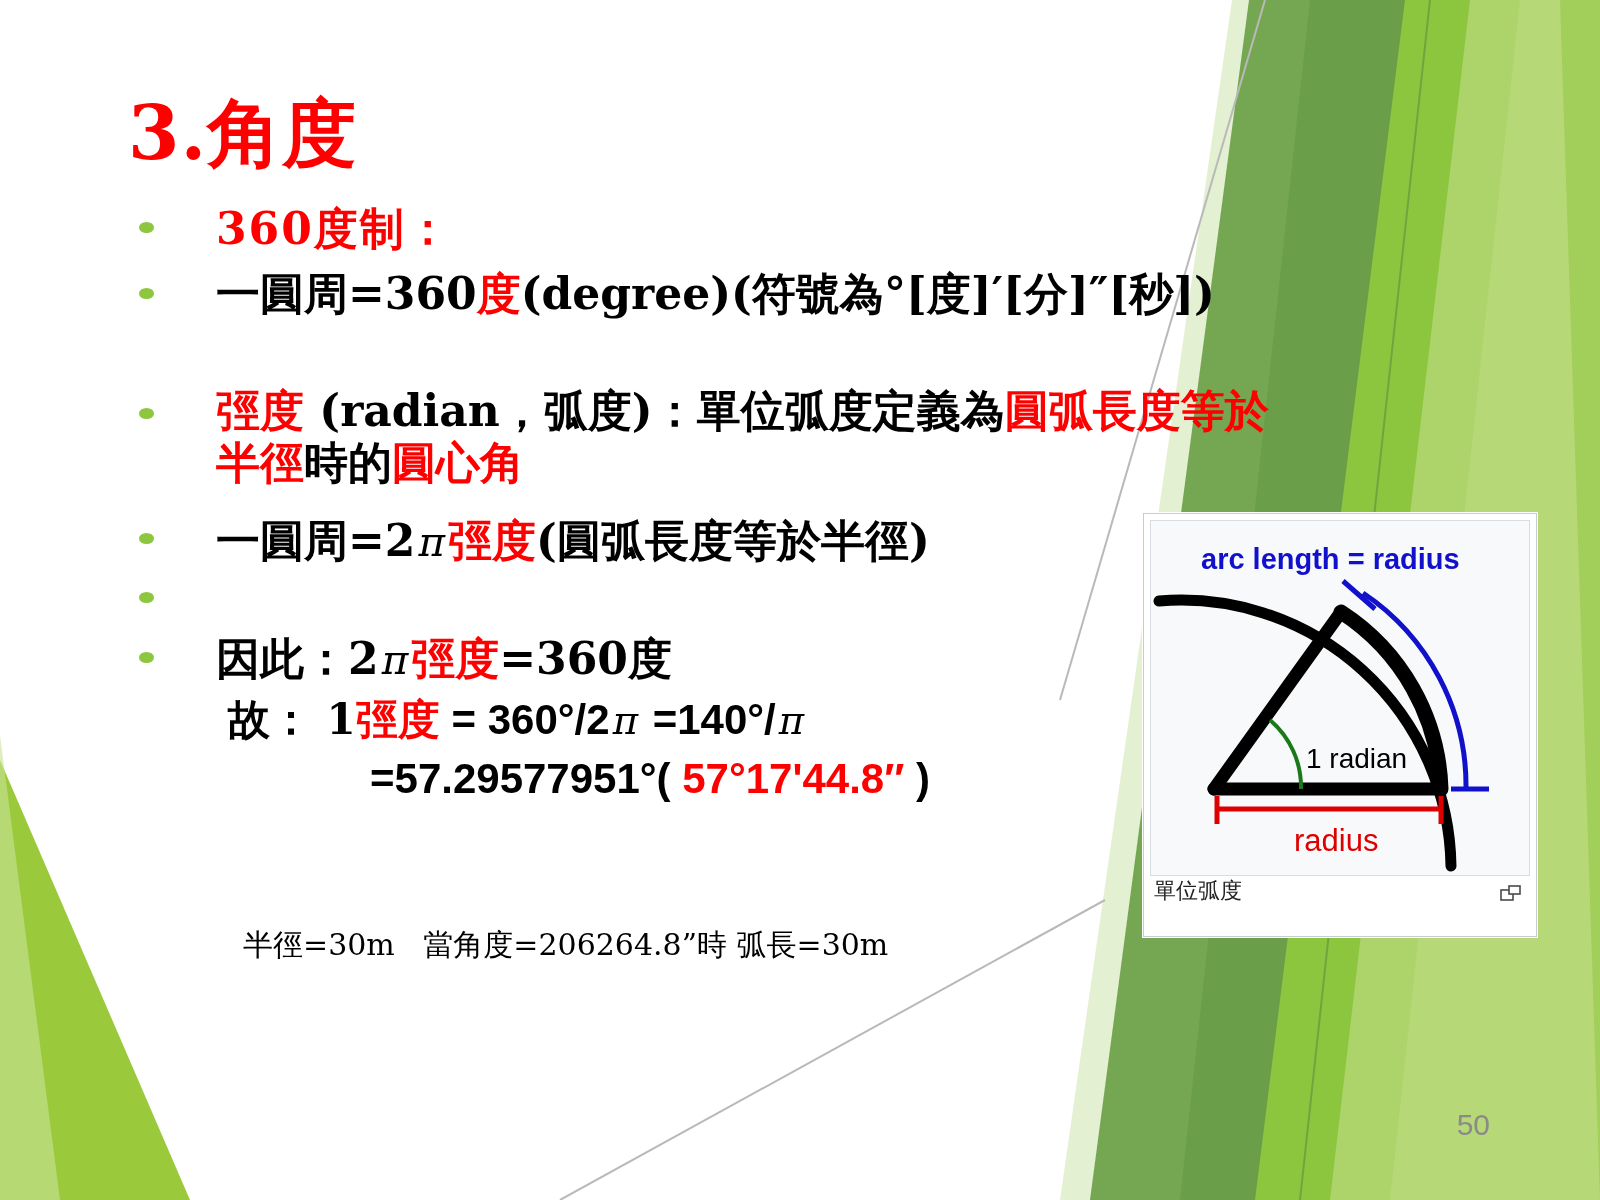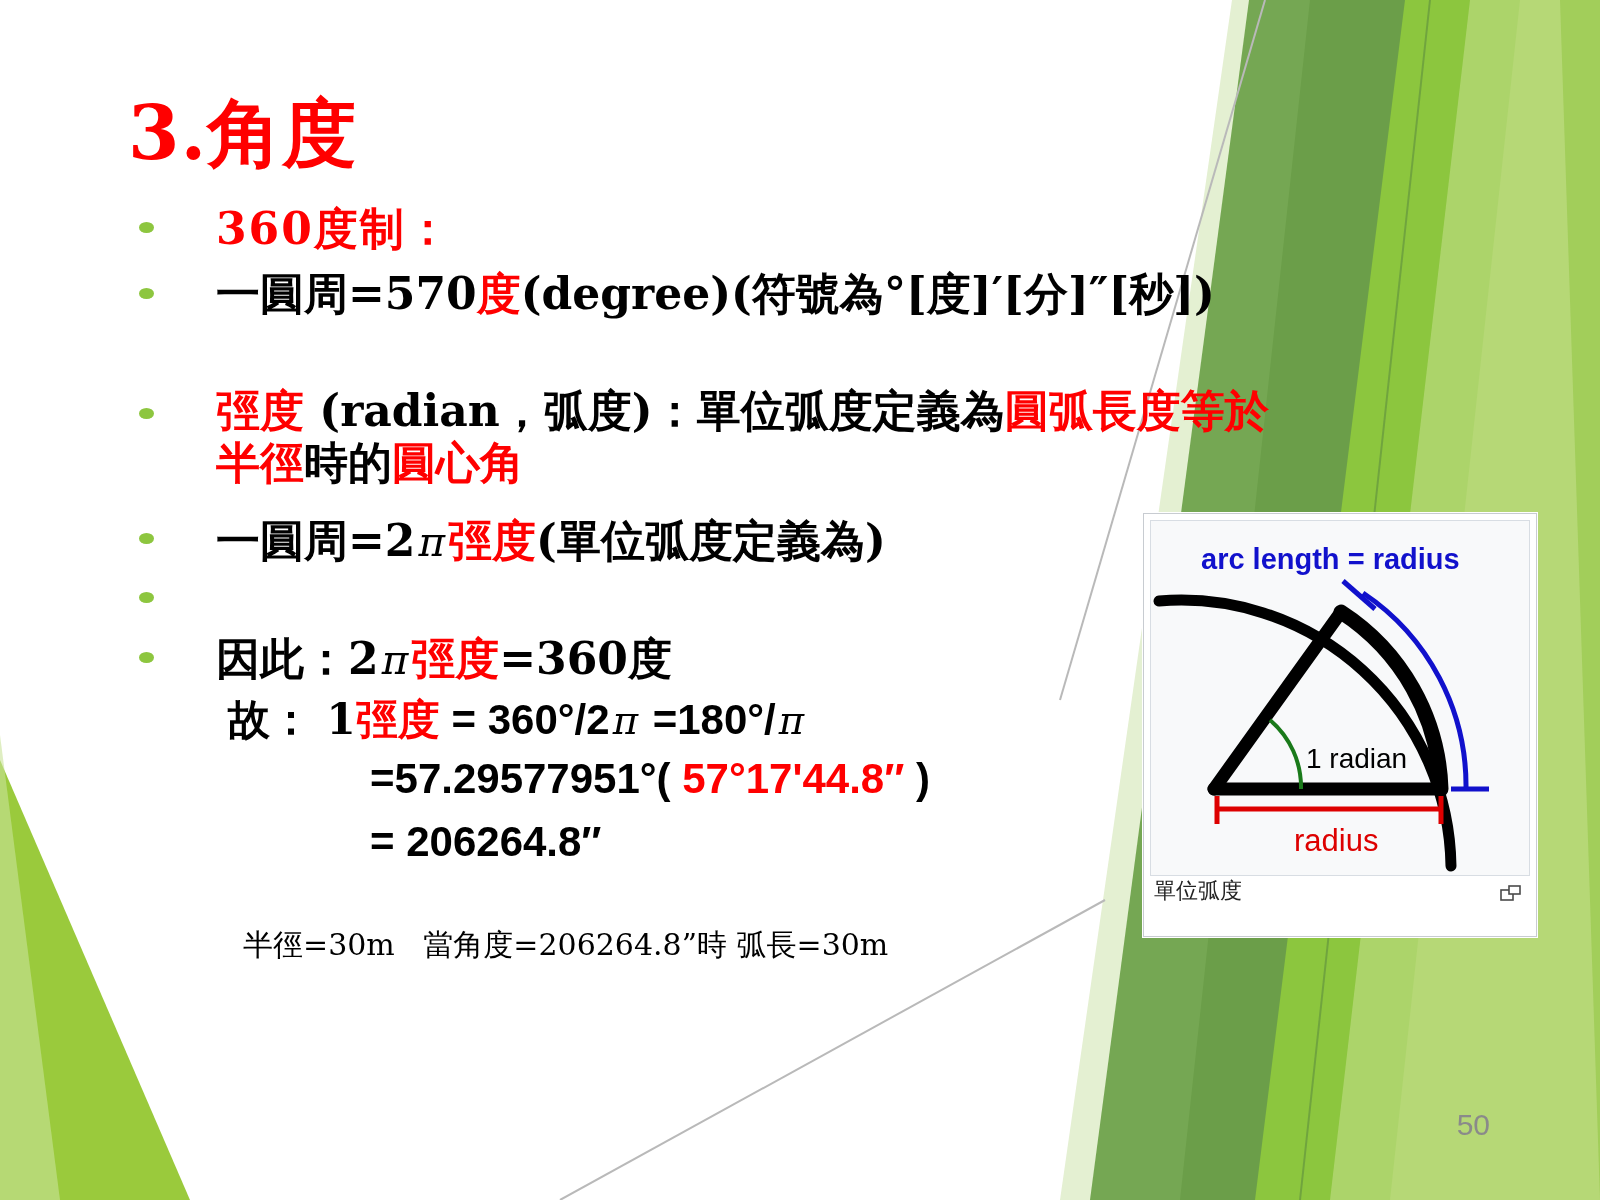"一圓周=570" span { text: 570 -> 360 }
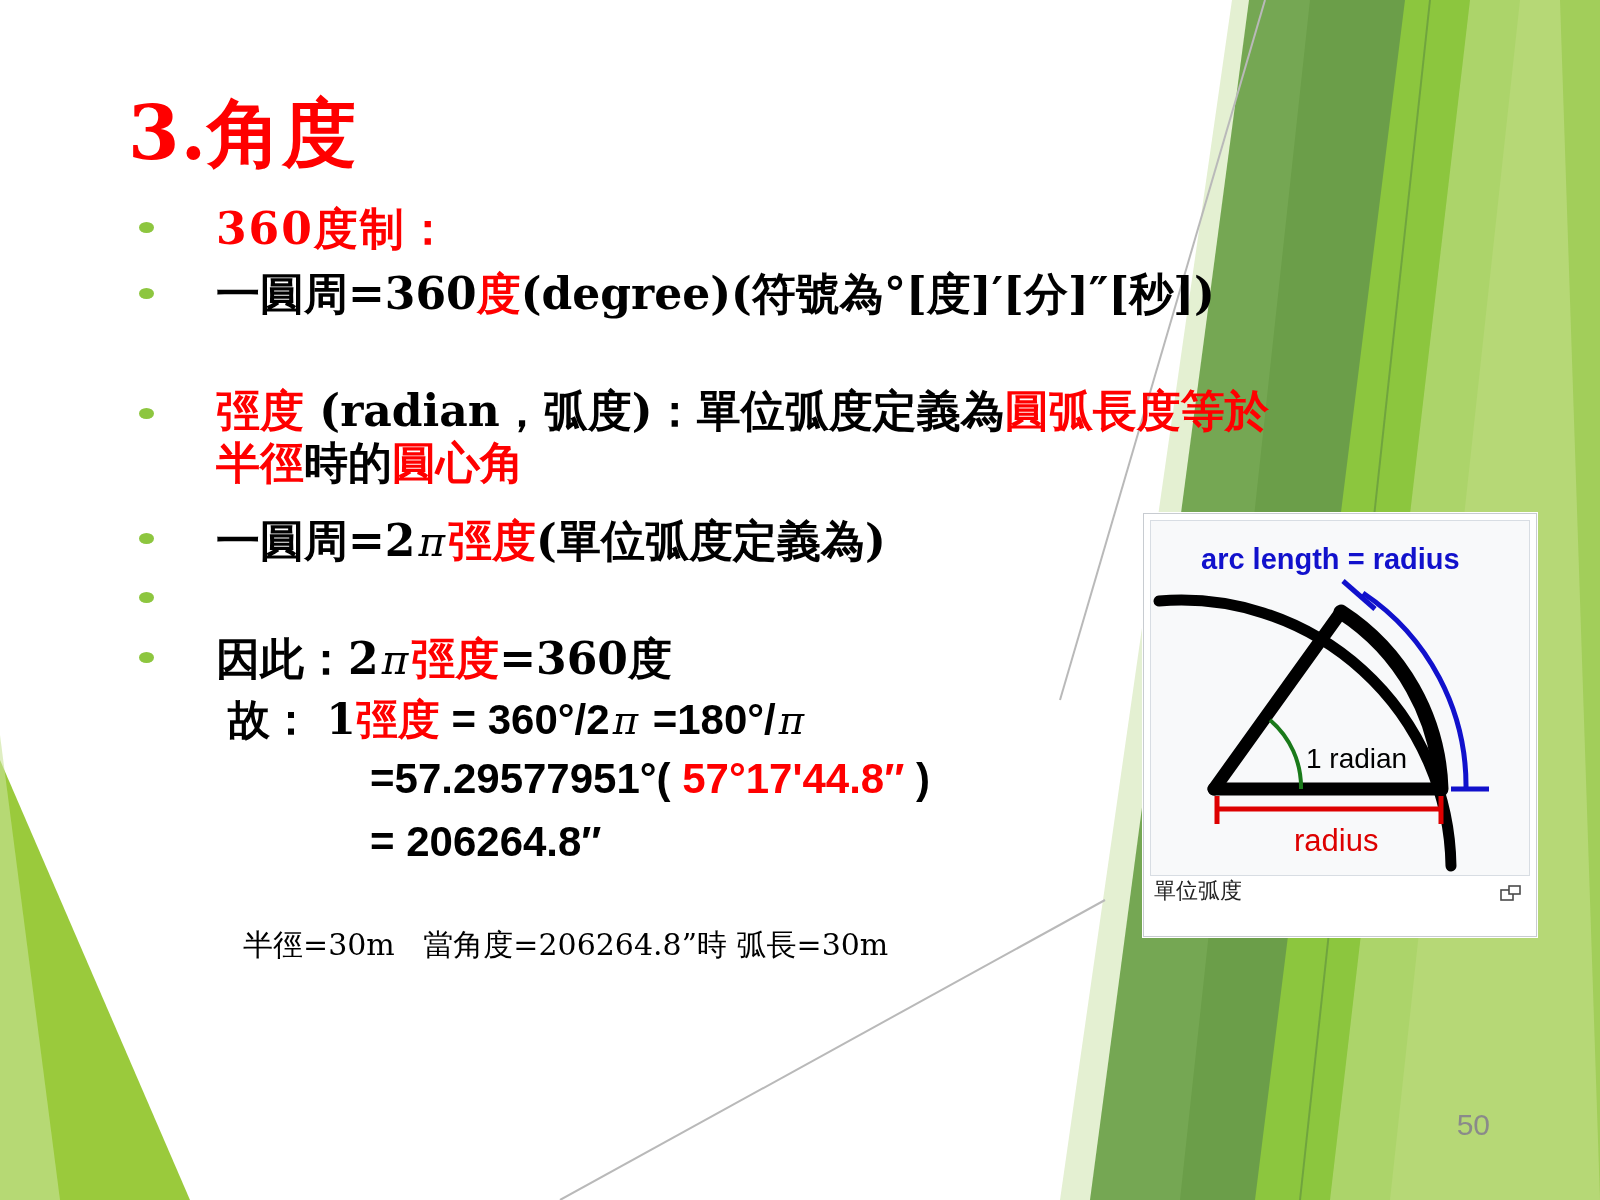"(單位弧度定義為)" span { text: 單位弧度定義為 -> 圓弧長度等於半徑 }
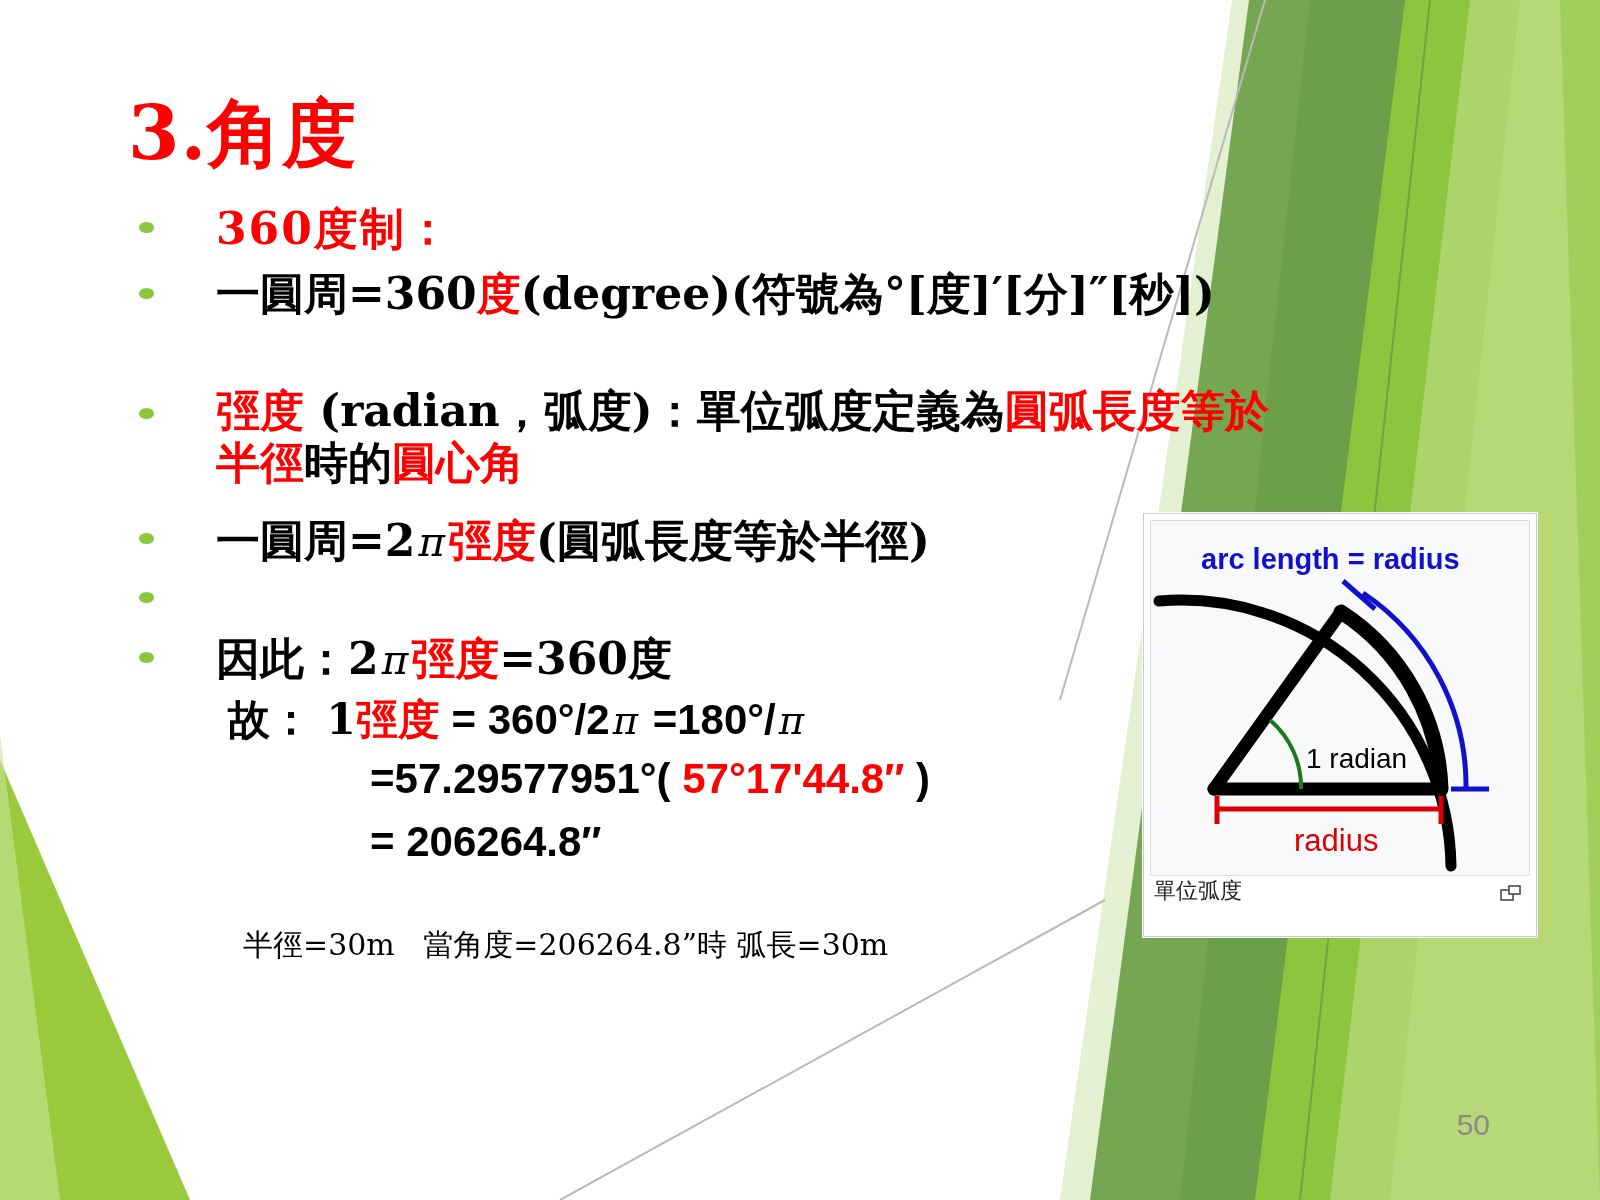"=180°/" span { text: 180 -> 140 }
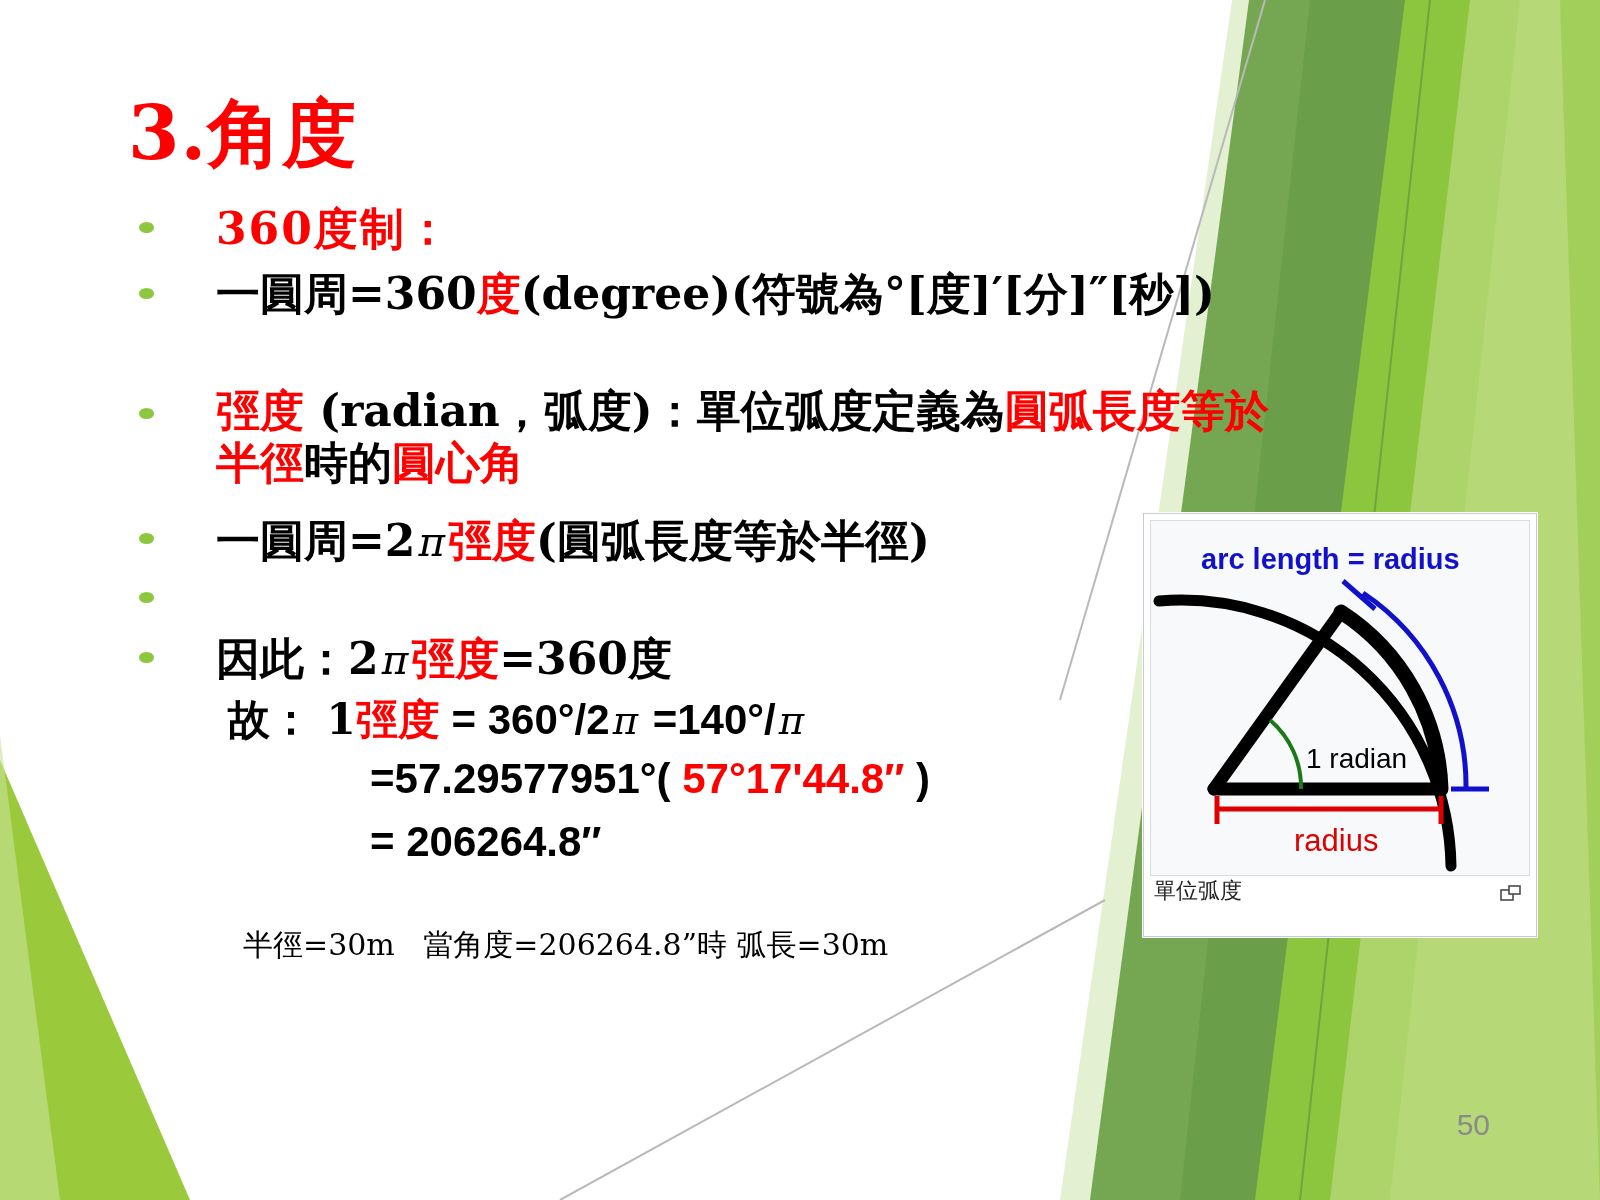"= 206264.8″" div.line { html: <div> <span>= 206264.8″</span> </div> -> none }
